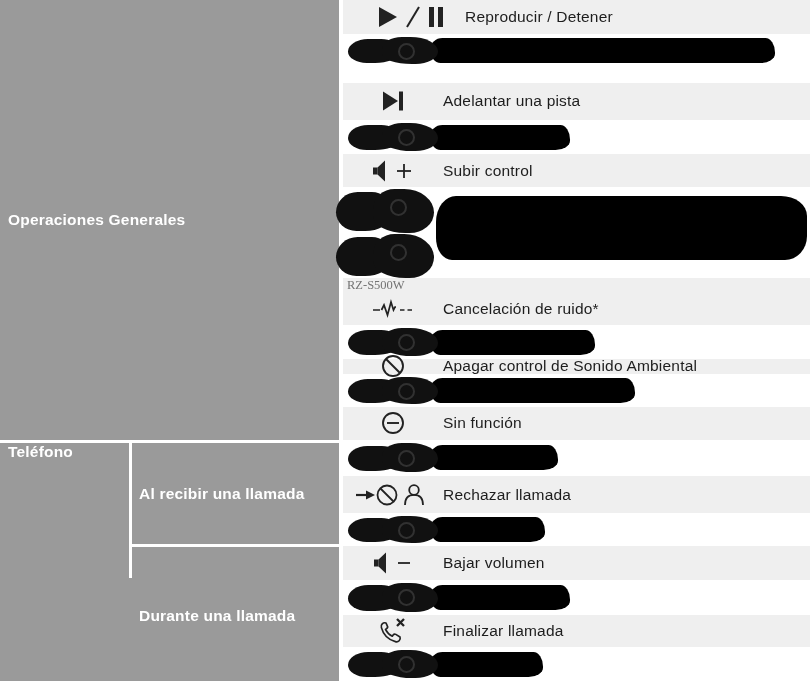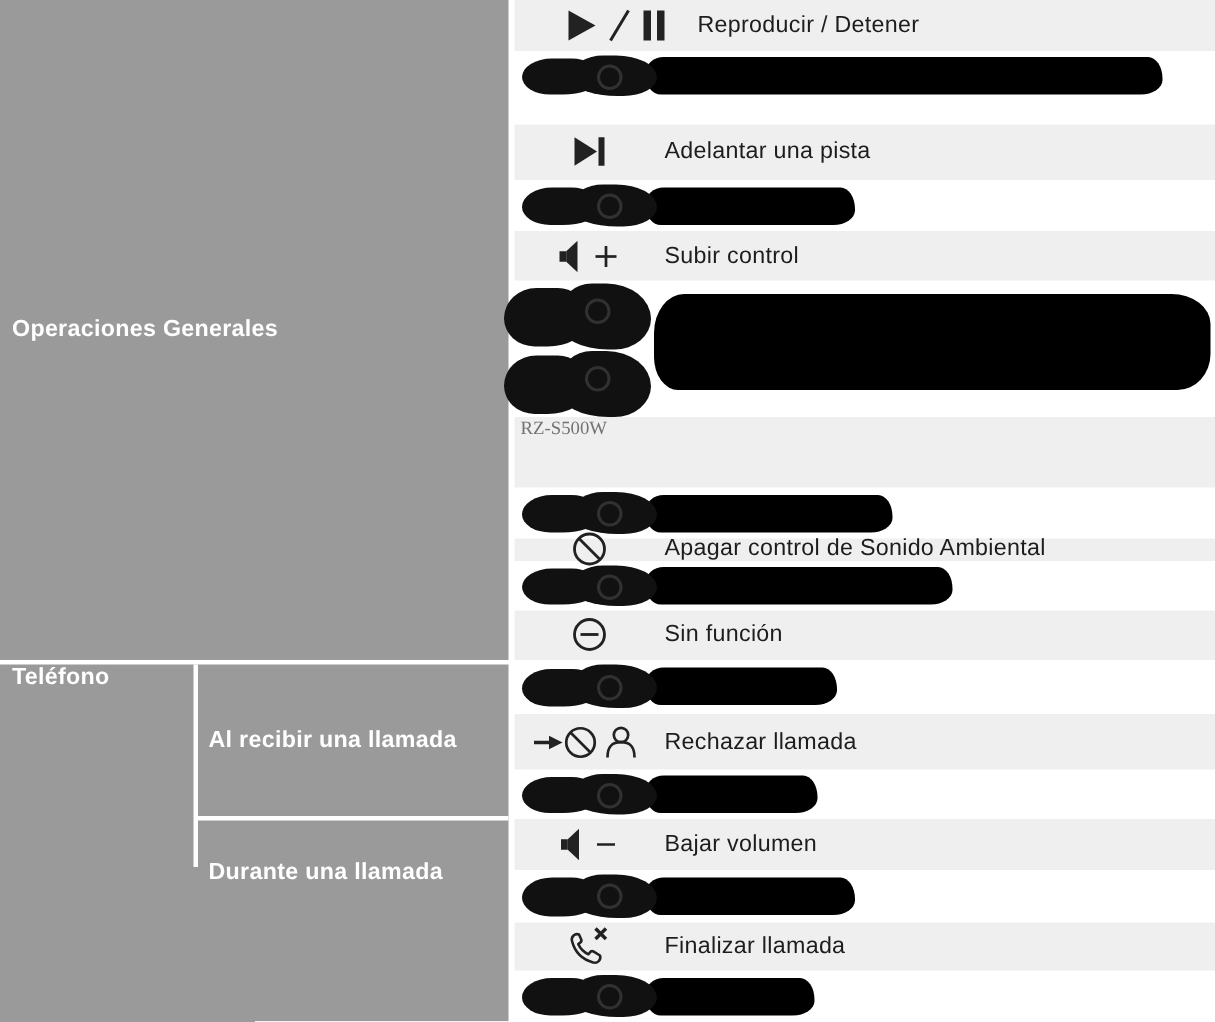"Cancelación de ruido*" div.inner { html: none -> <div> <div> <span> <svg> <path></path> </svg> </span> </div> <div>Cancelación de ruido*</div> </div> }
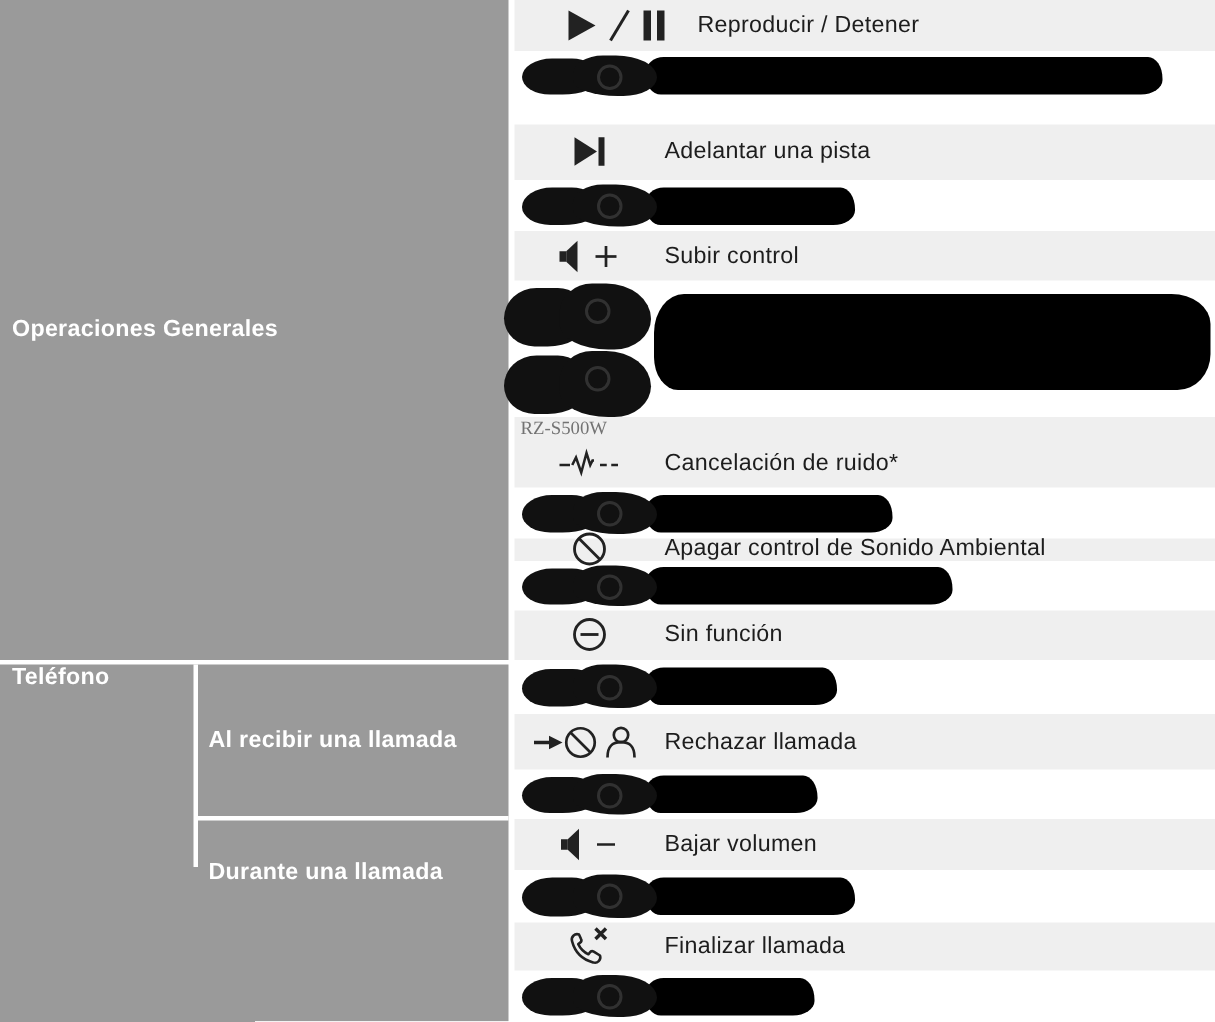"Durante una llamada" .sub-during .plabel { padding-top: 26px -> 60px }
